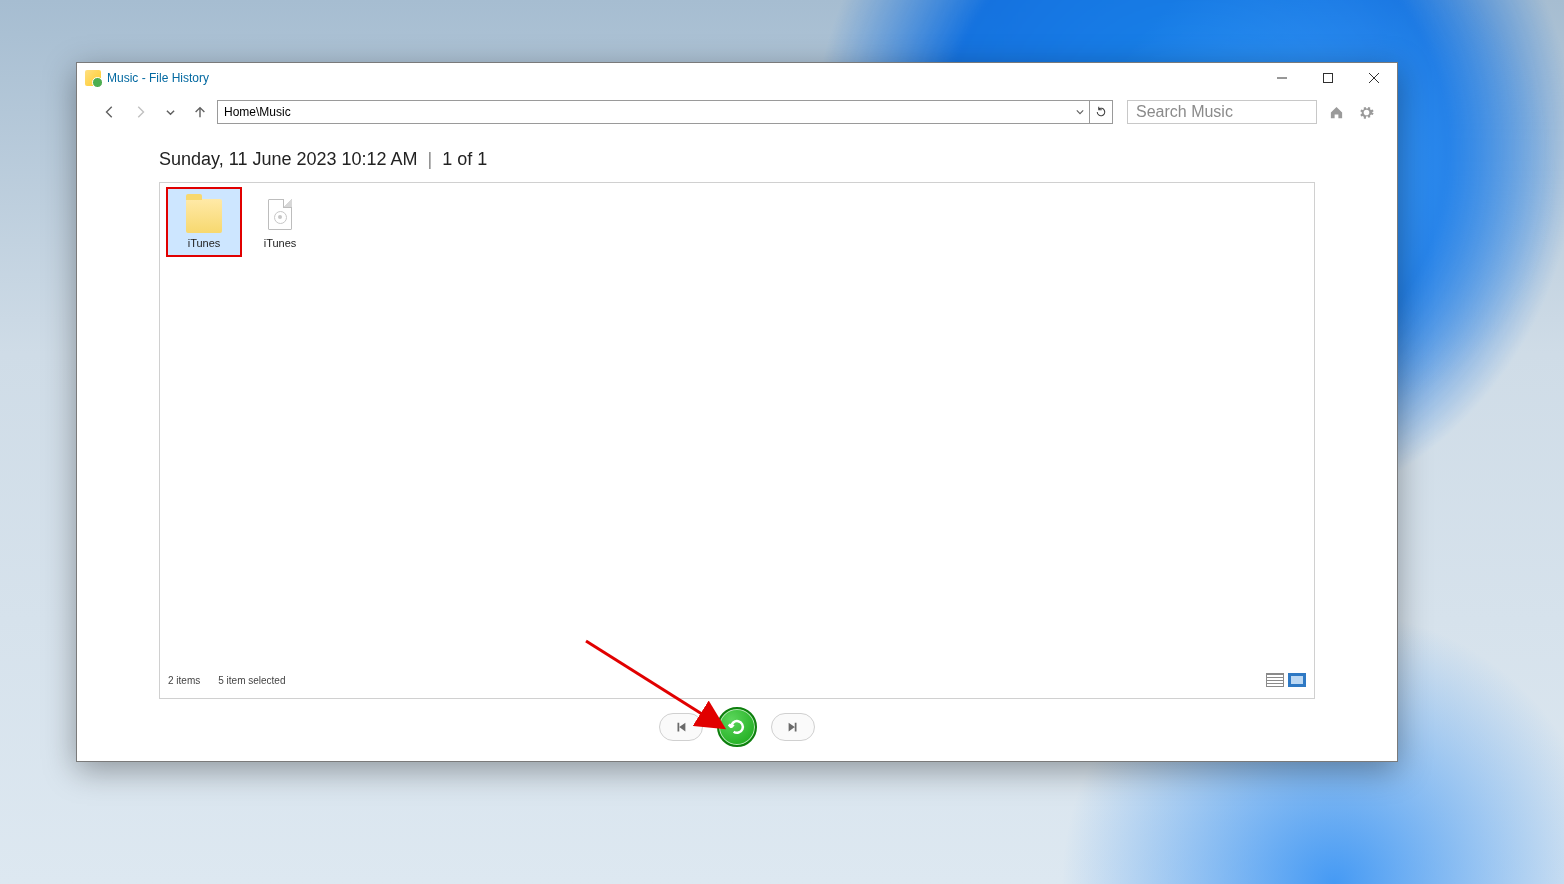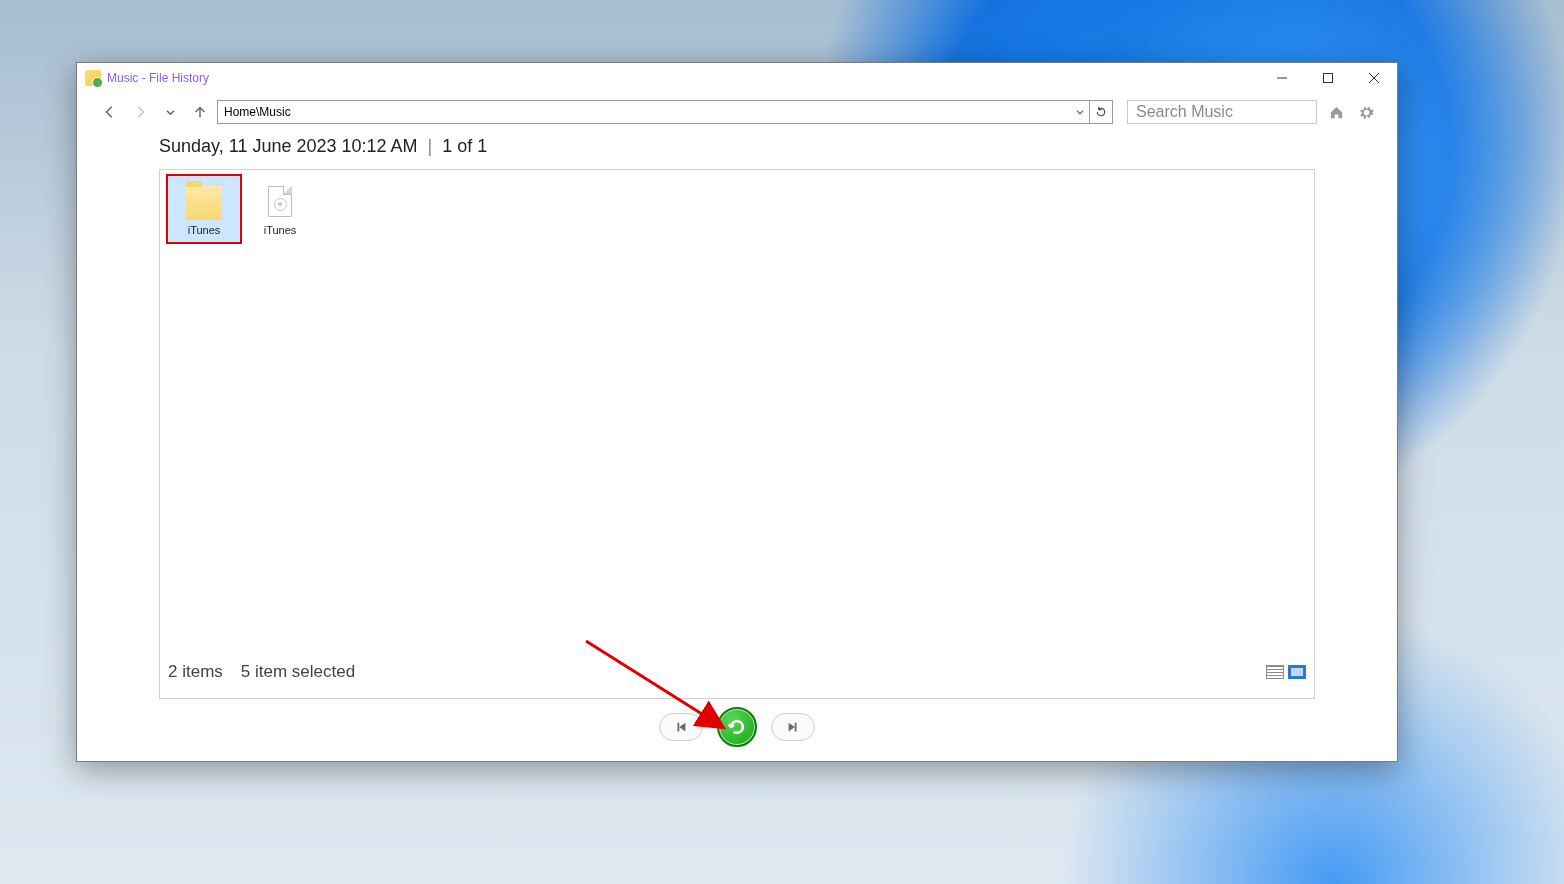"Music - File History" .titlebar { color: #8b5cf6 -> #0369a1 }
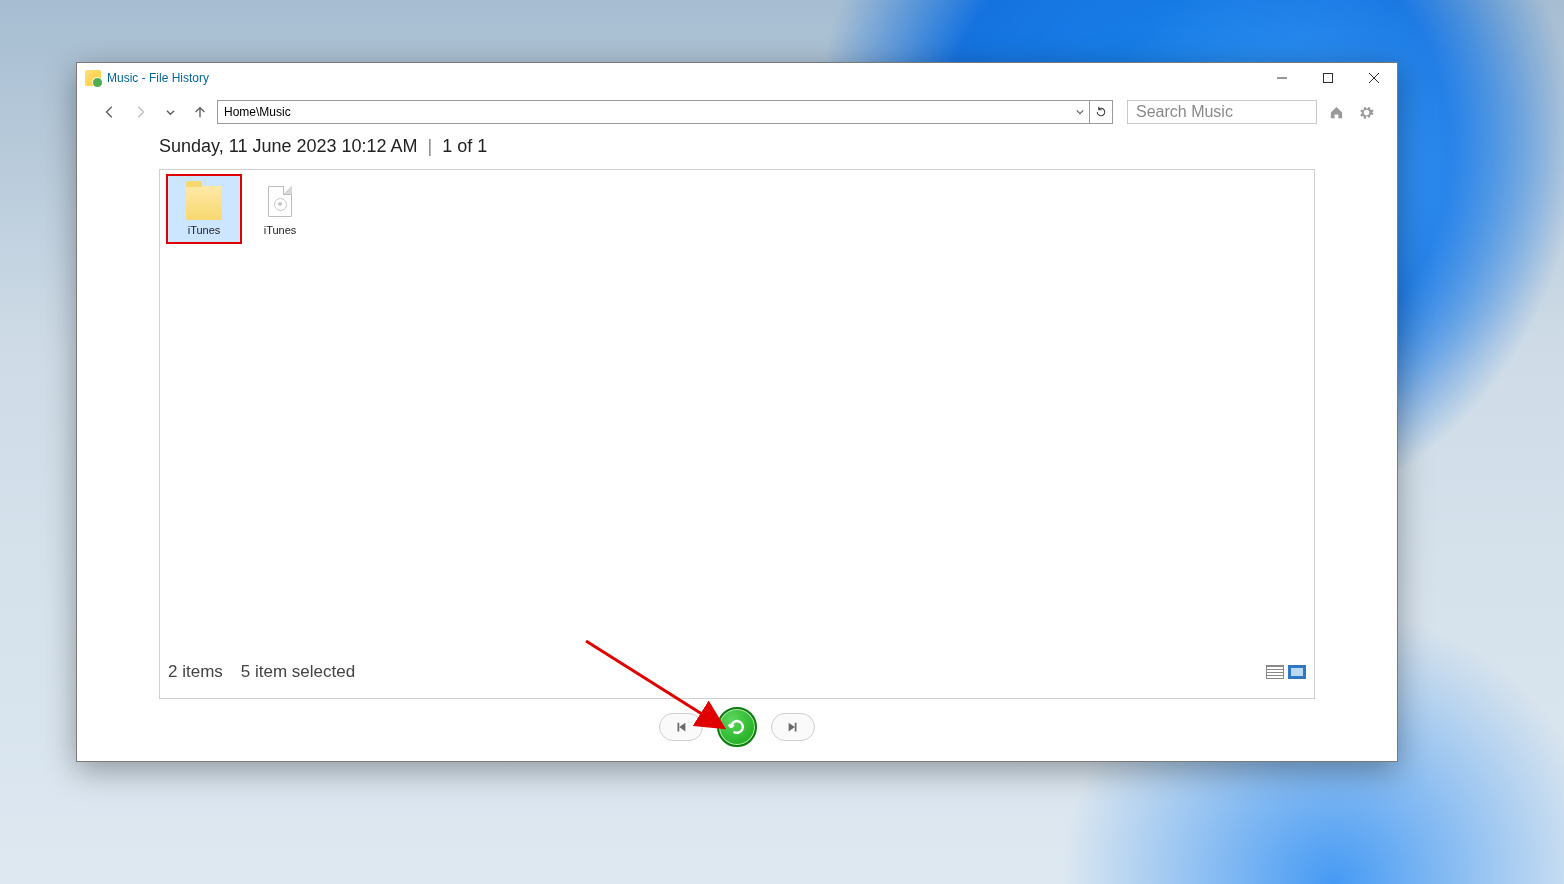"Sunday, 11 June 2023 10:12" .snapshot-line { margin: 5px 0 12px 0 -> 18px 0 12px 0 }
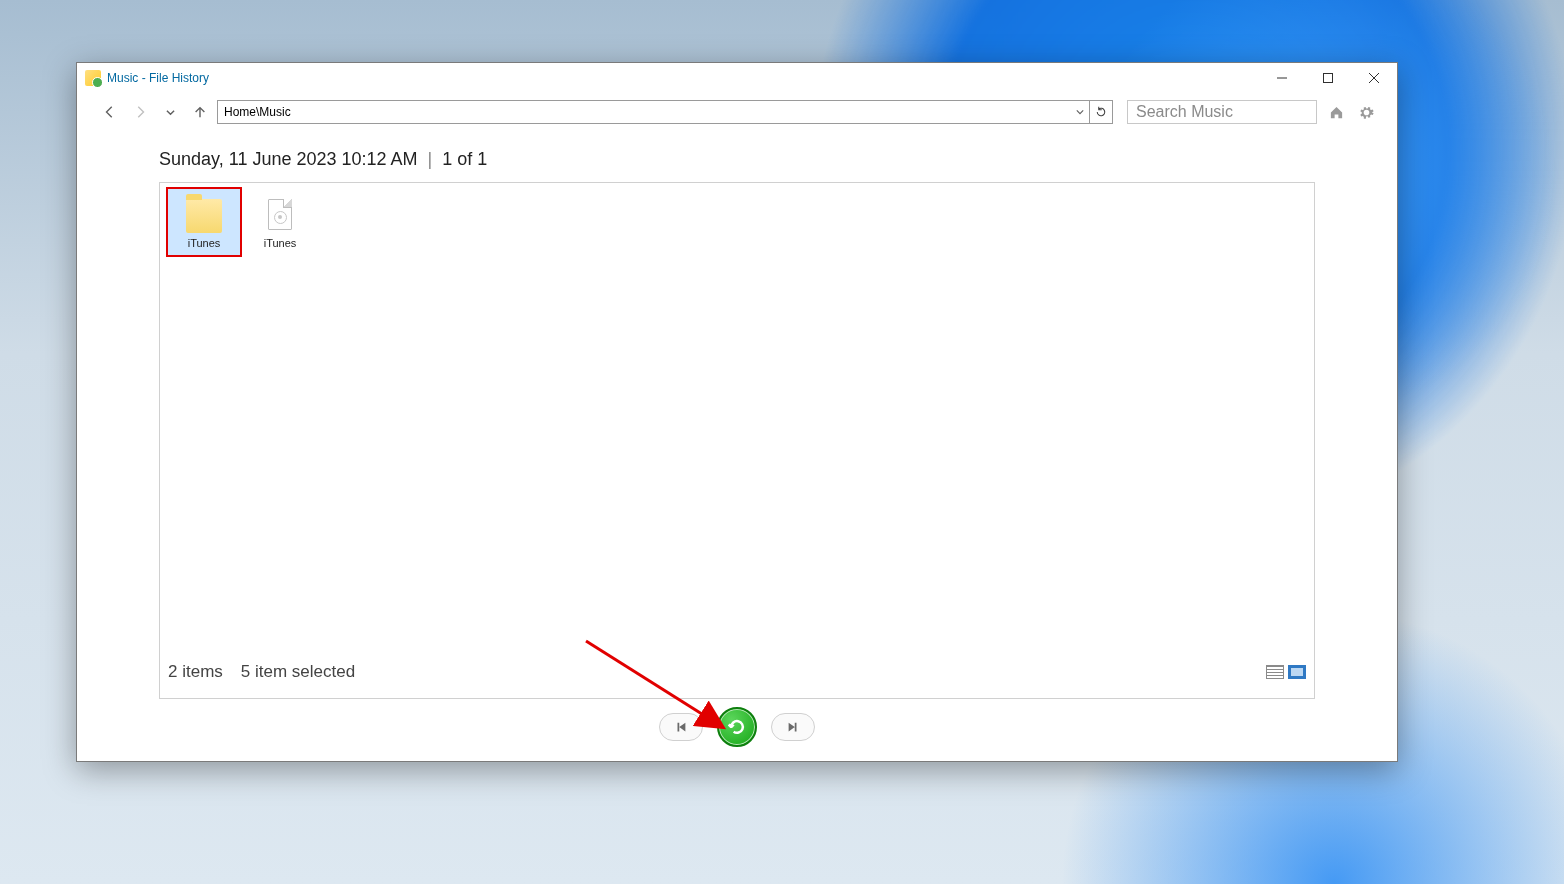"2 items" .status-bar { bottom: 16px -> 8px; font-size: 17px -> 10px }
